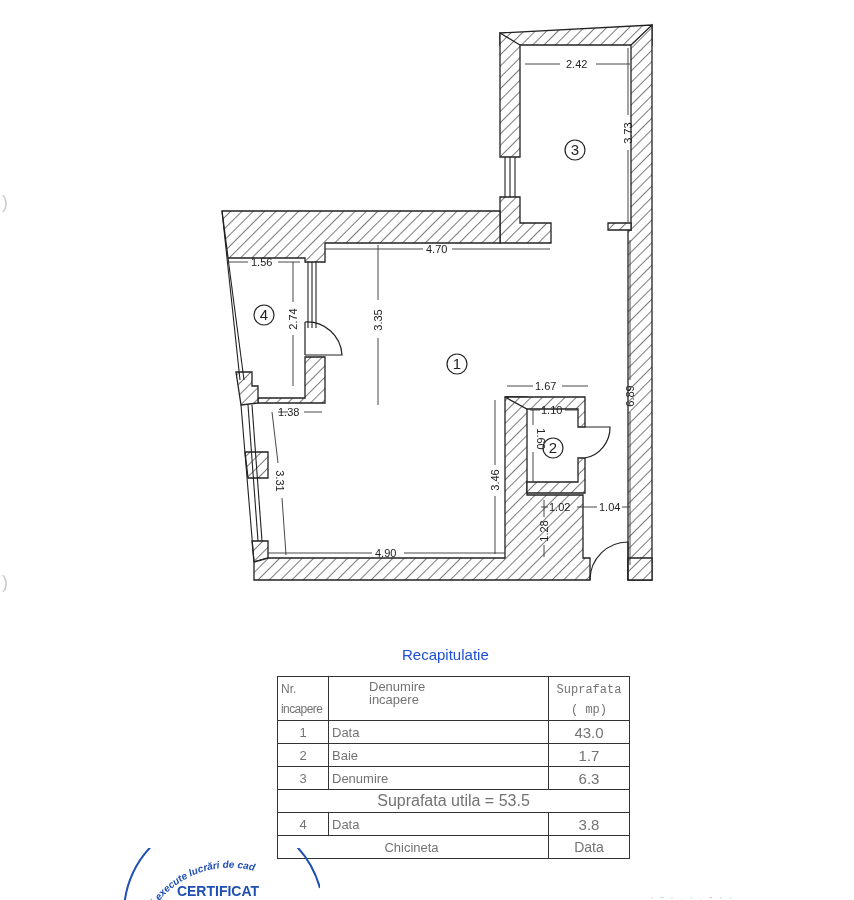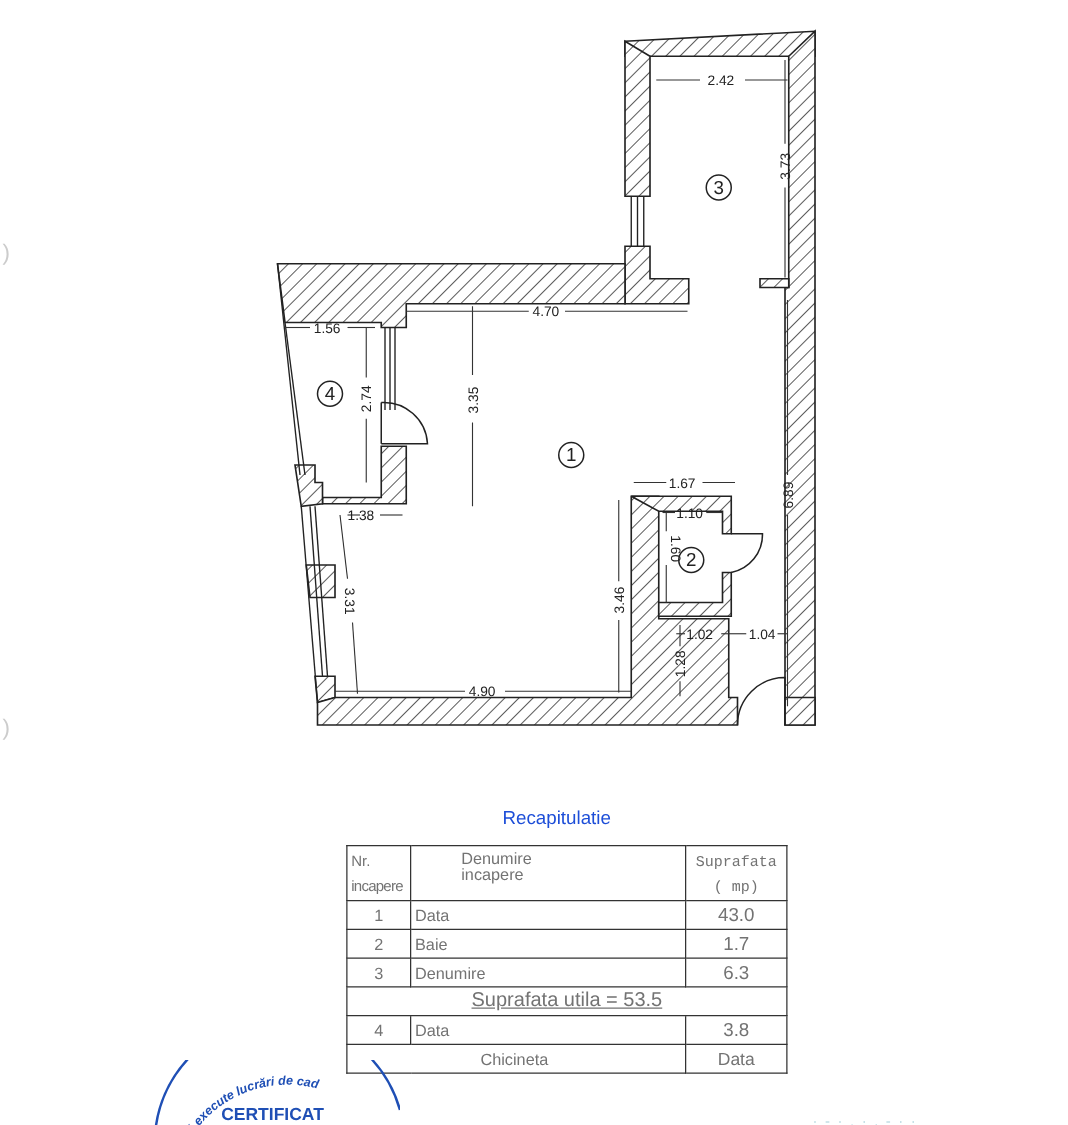"Suprafata utila = 53.5" .span td { text-decoration: underline -> none }
